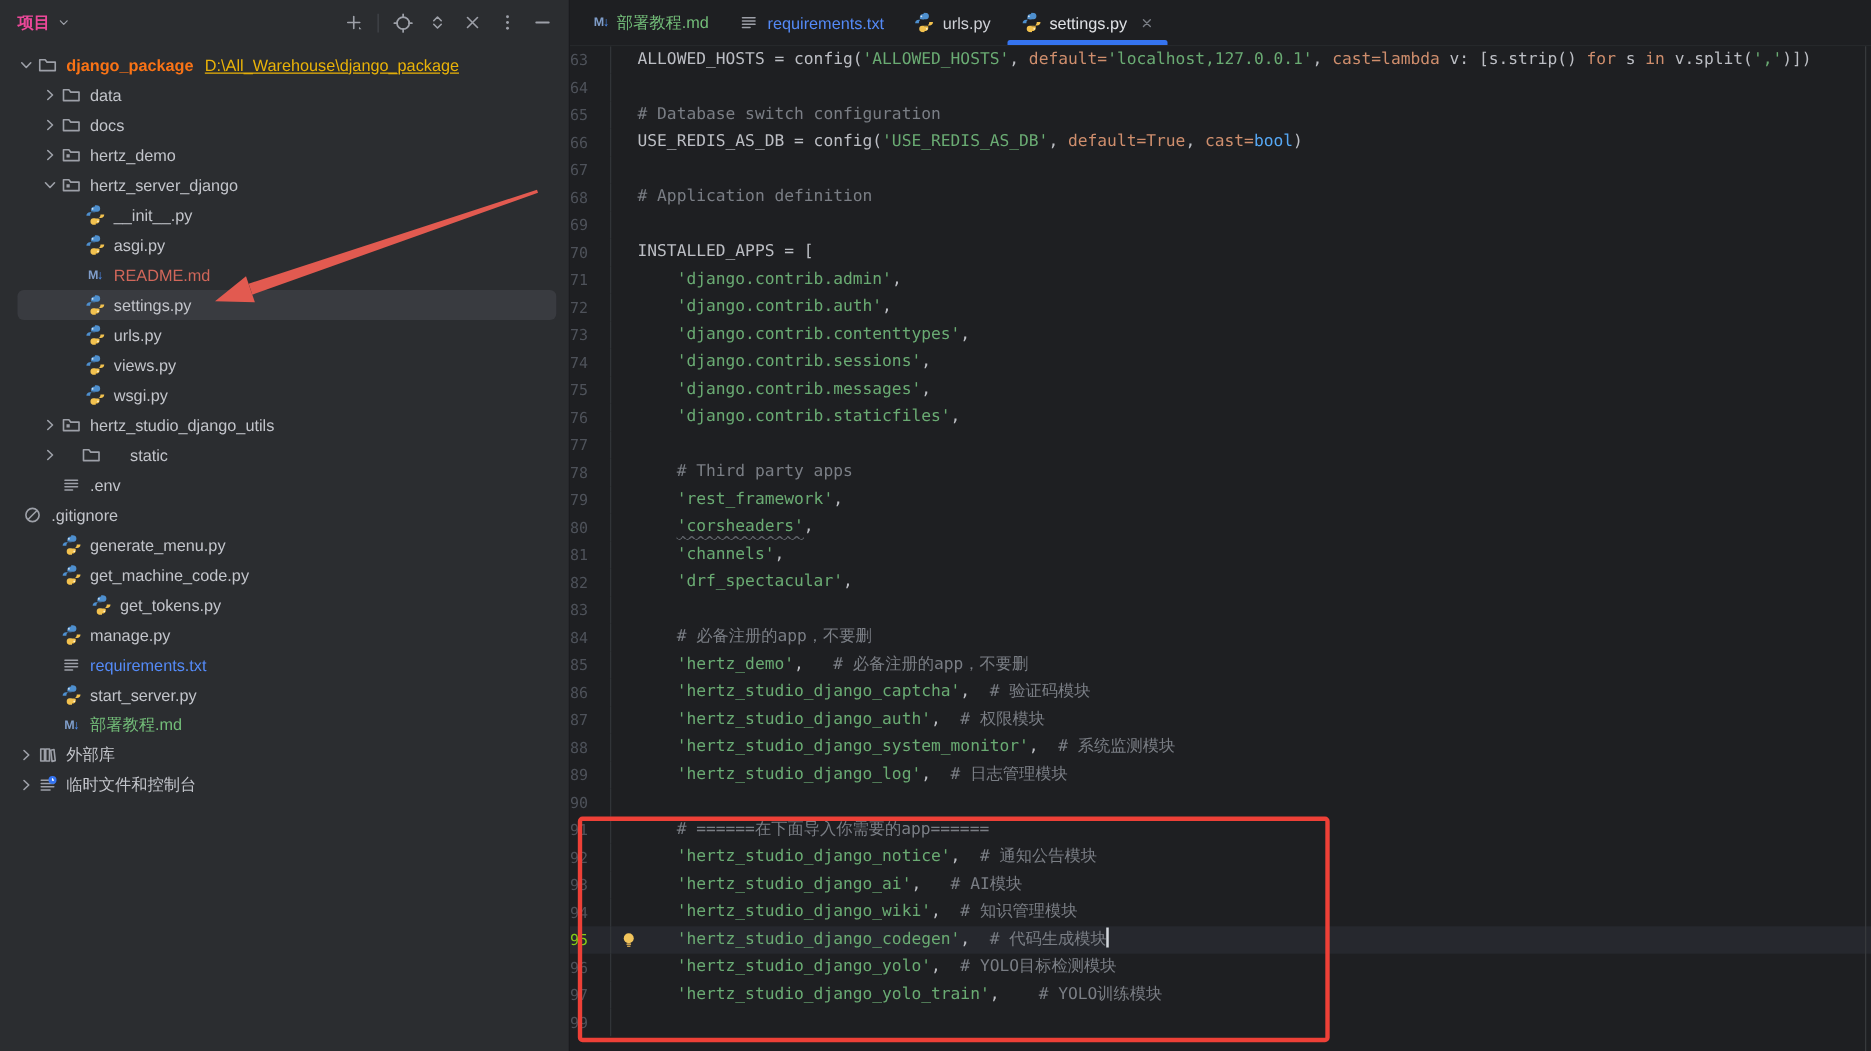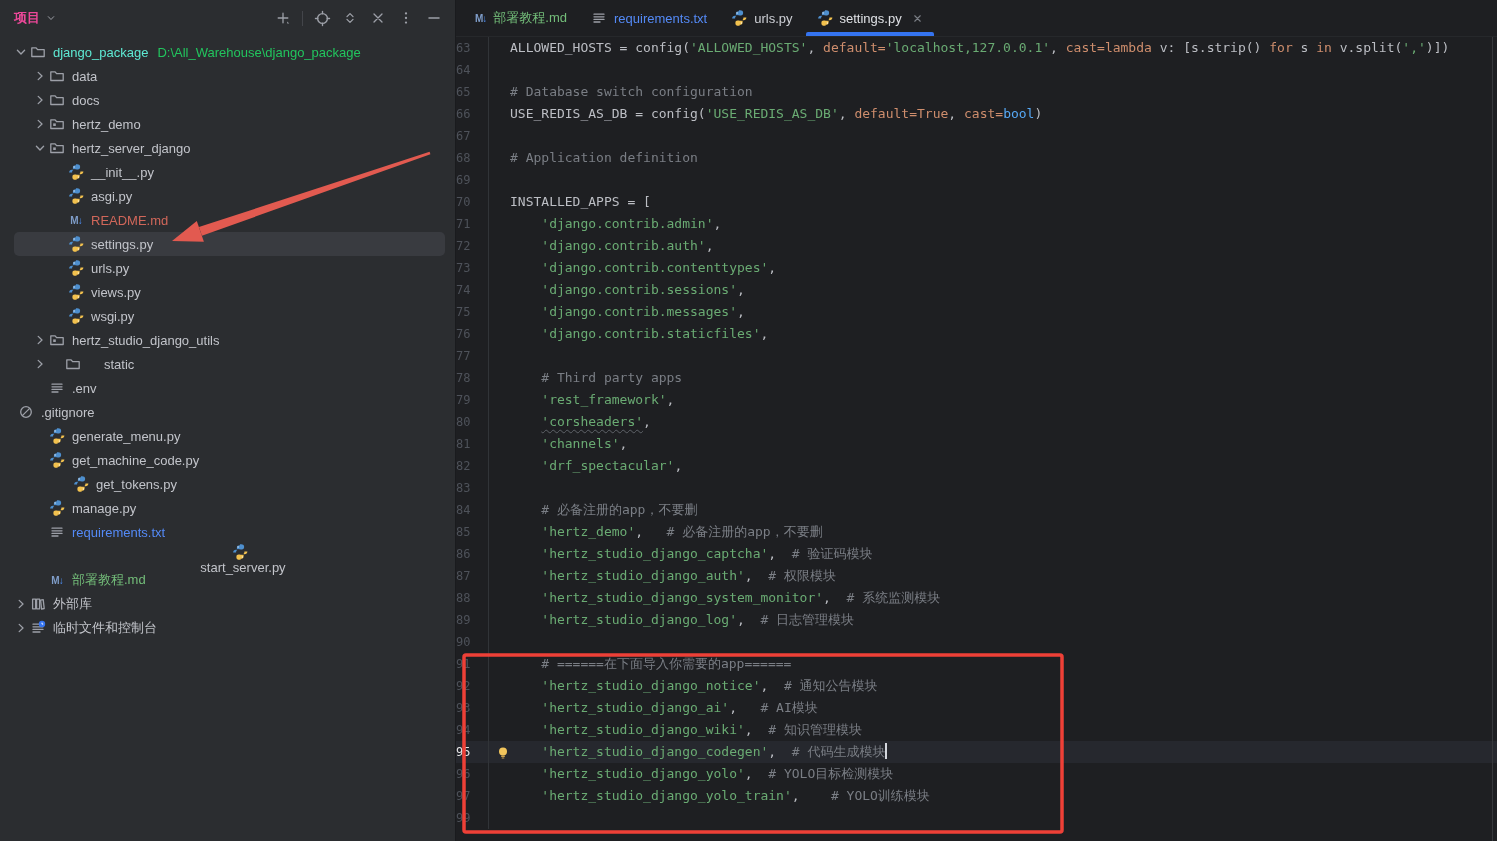"django_package" .tree-label.bold { color: #5eead4 -> #f97316; font-weight: 400 -> 700 }
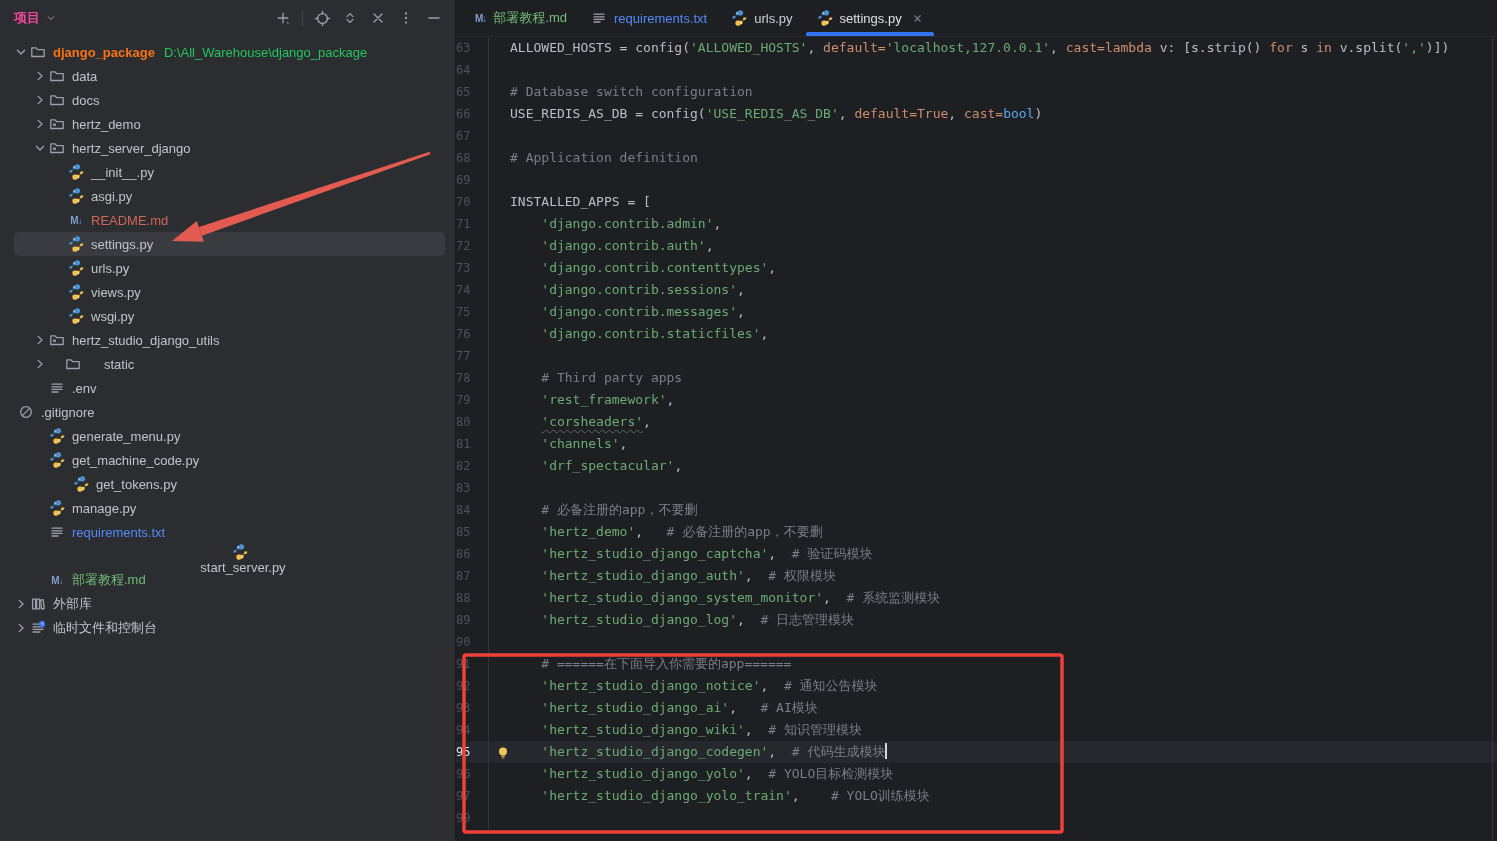"D:\All_Warehouse\django_package" .tree-path { color: #22c55e -> #eab308; text-decoration: none -> underline }
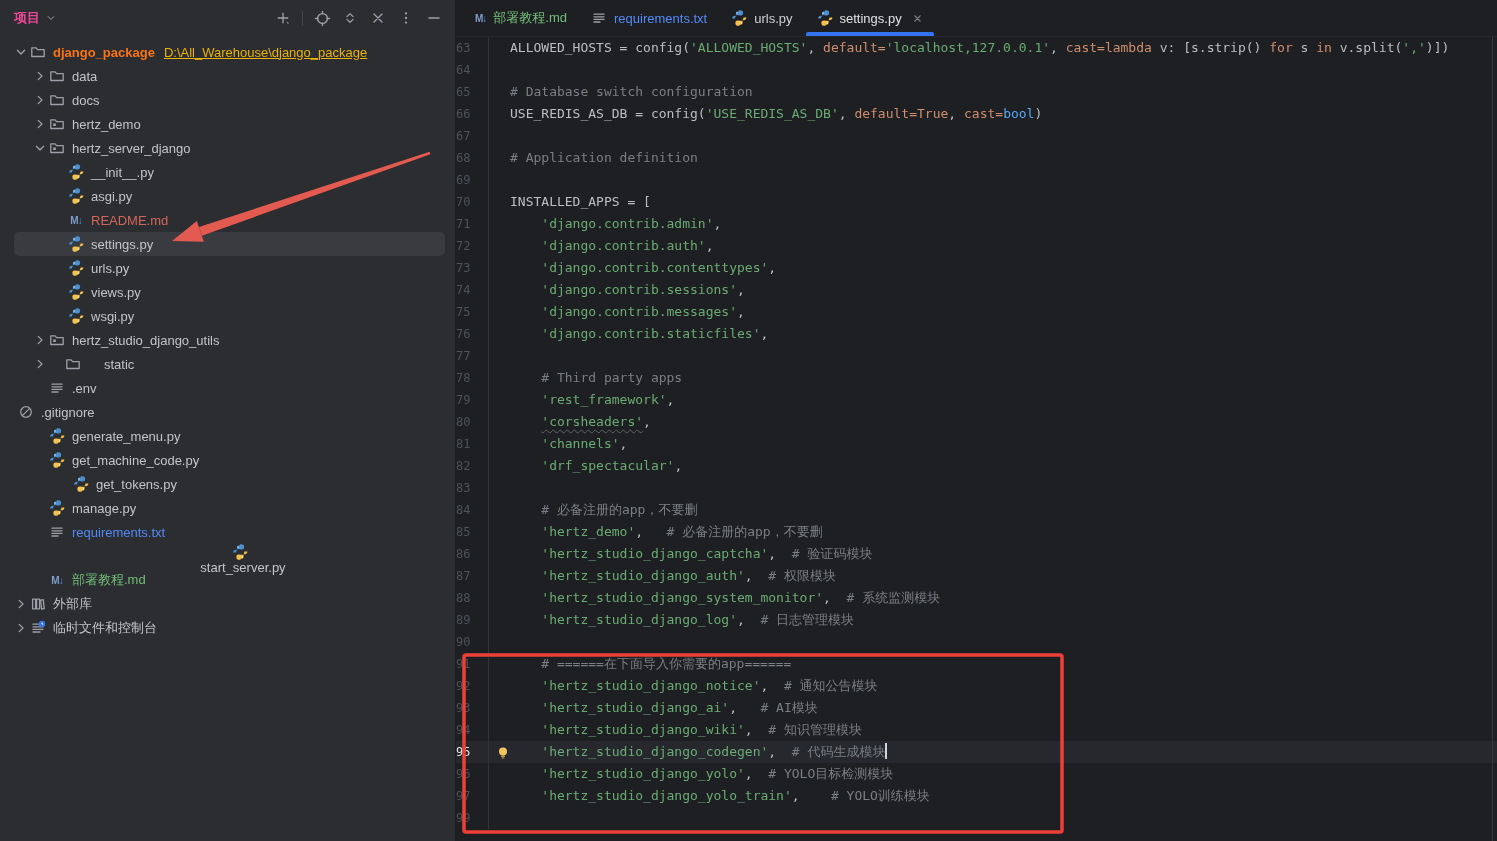"start_server.py" div.tree-row { flex-direction: column -> none }
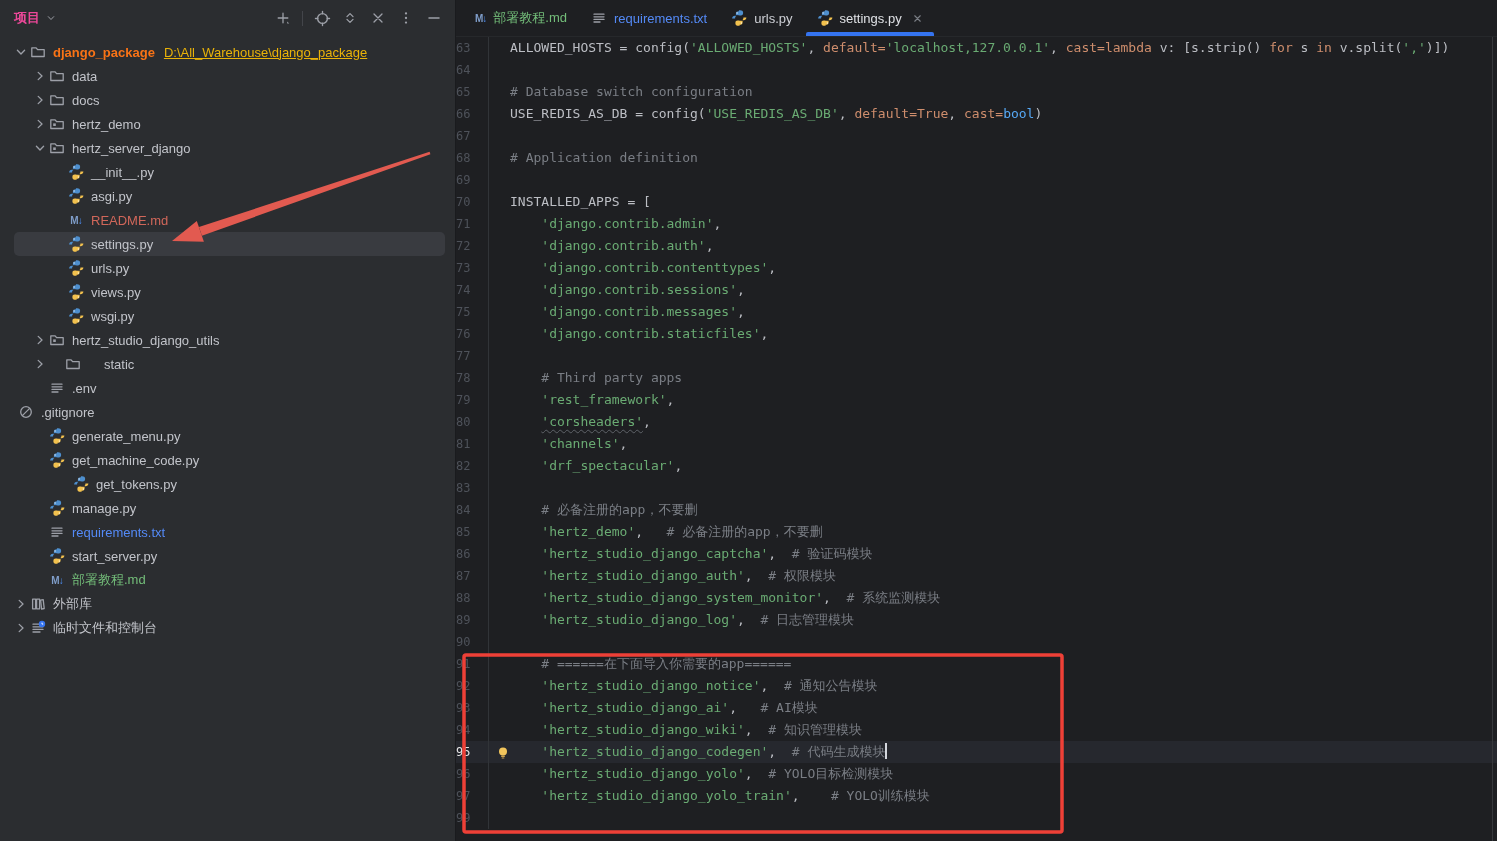"95" .code-line.current .gutter { color: #e5e5e5 -> #84cc16 }
